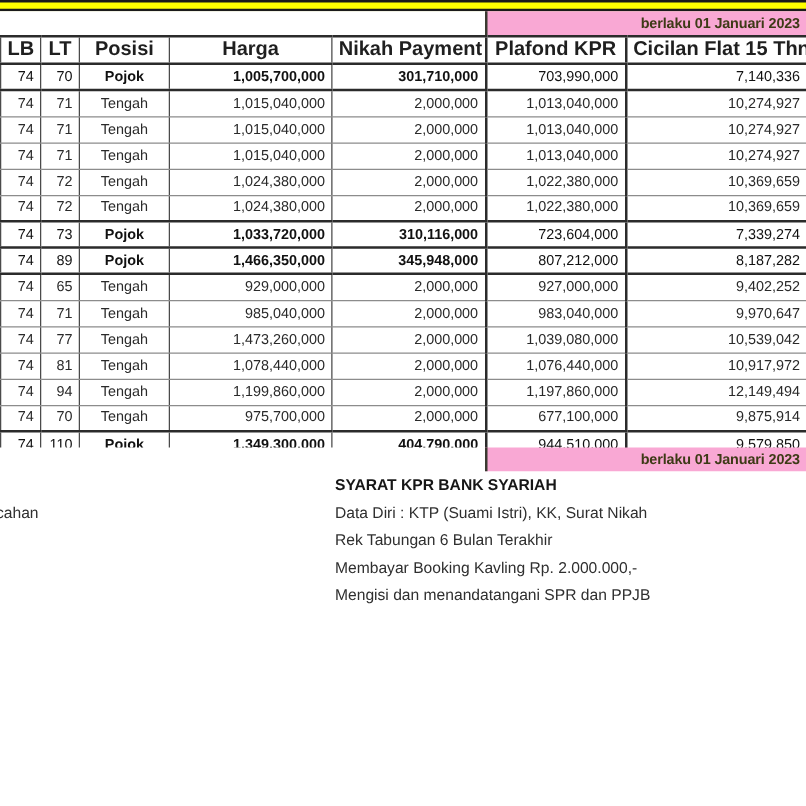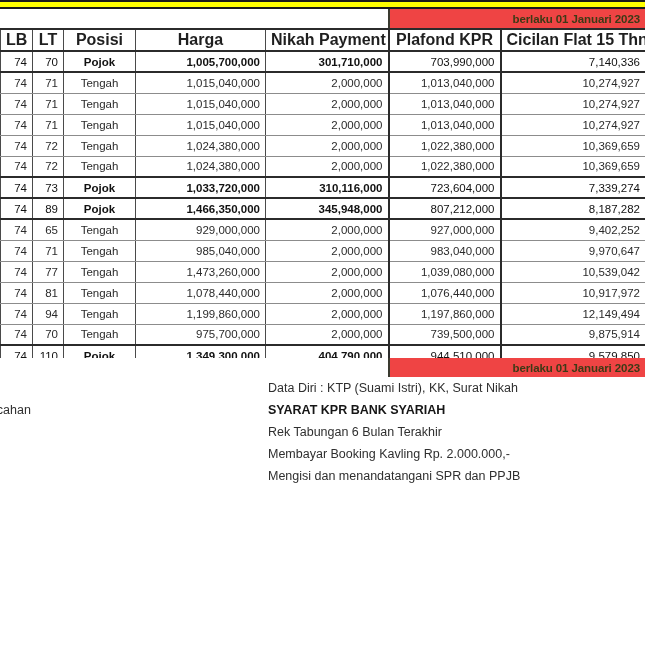"berlaku 01 Januari 2023" .banner-yellow { background: #ef4444 -> #f9a8d4 }
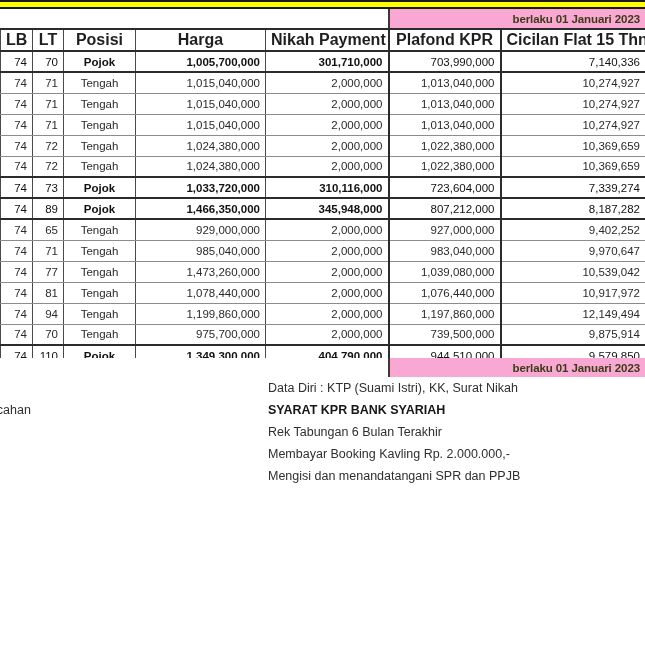"739,500,000" td.num { text: 739,500,000 -> 677,100,000 }
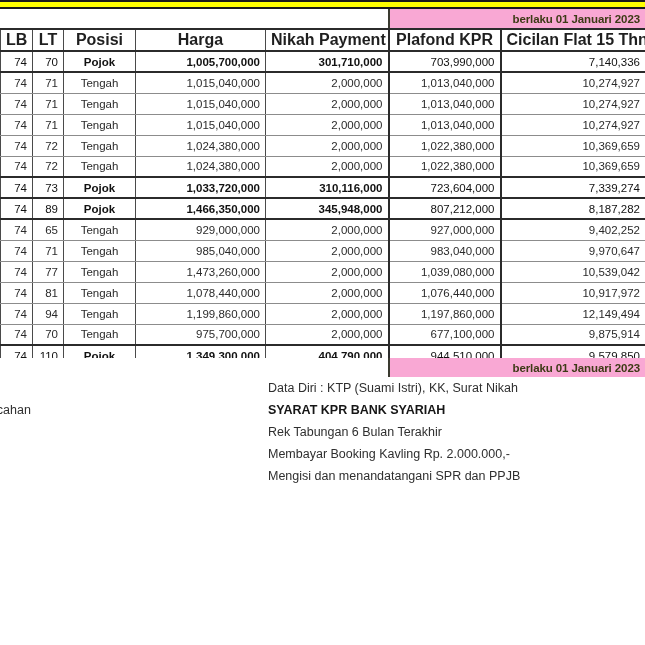"Data Diri : KTP (Suami" div.note-line { order: before "SYARAT KPR BANK SYARIAH" -> after "SYARAT KPR BANK SYARIAH" }
